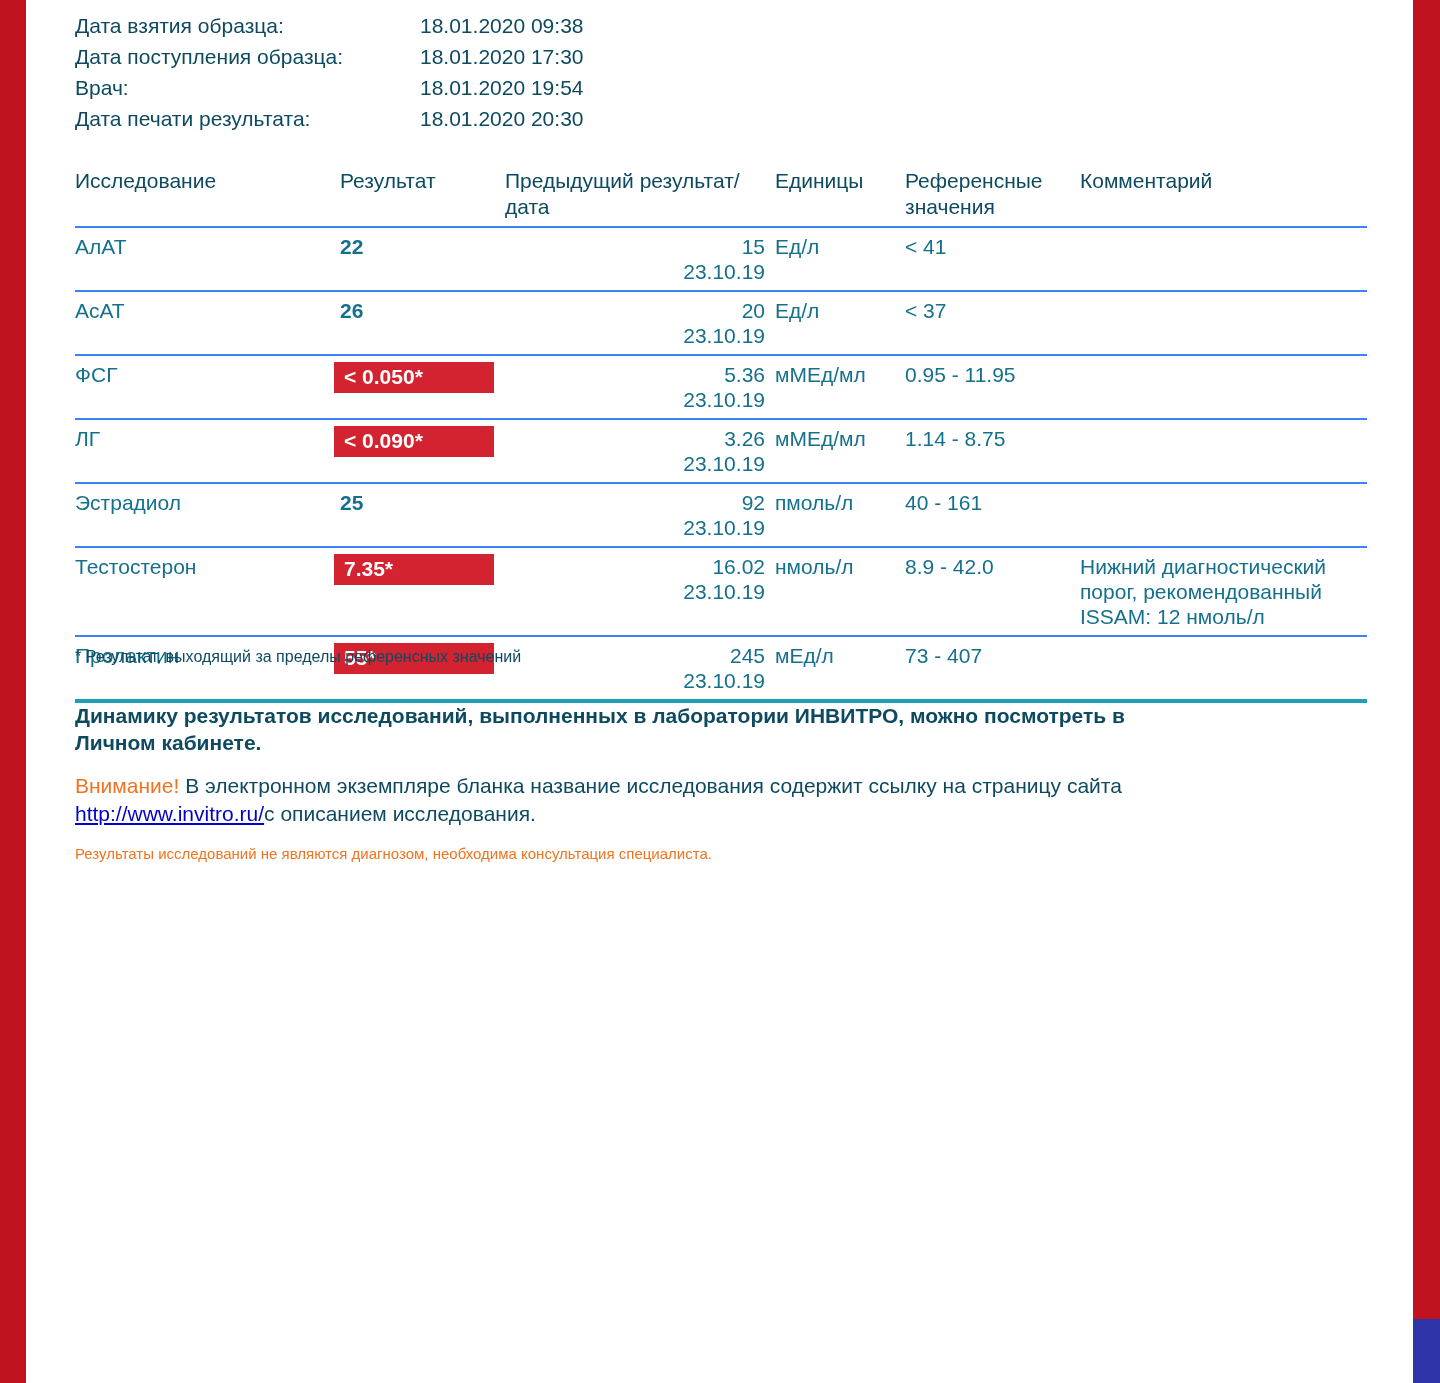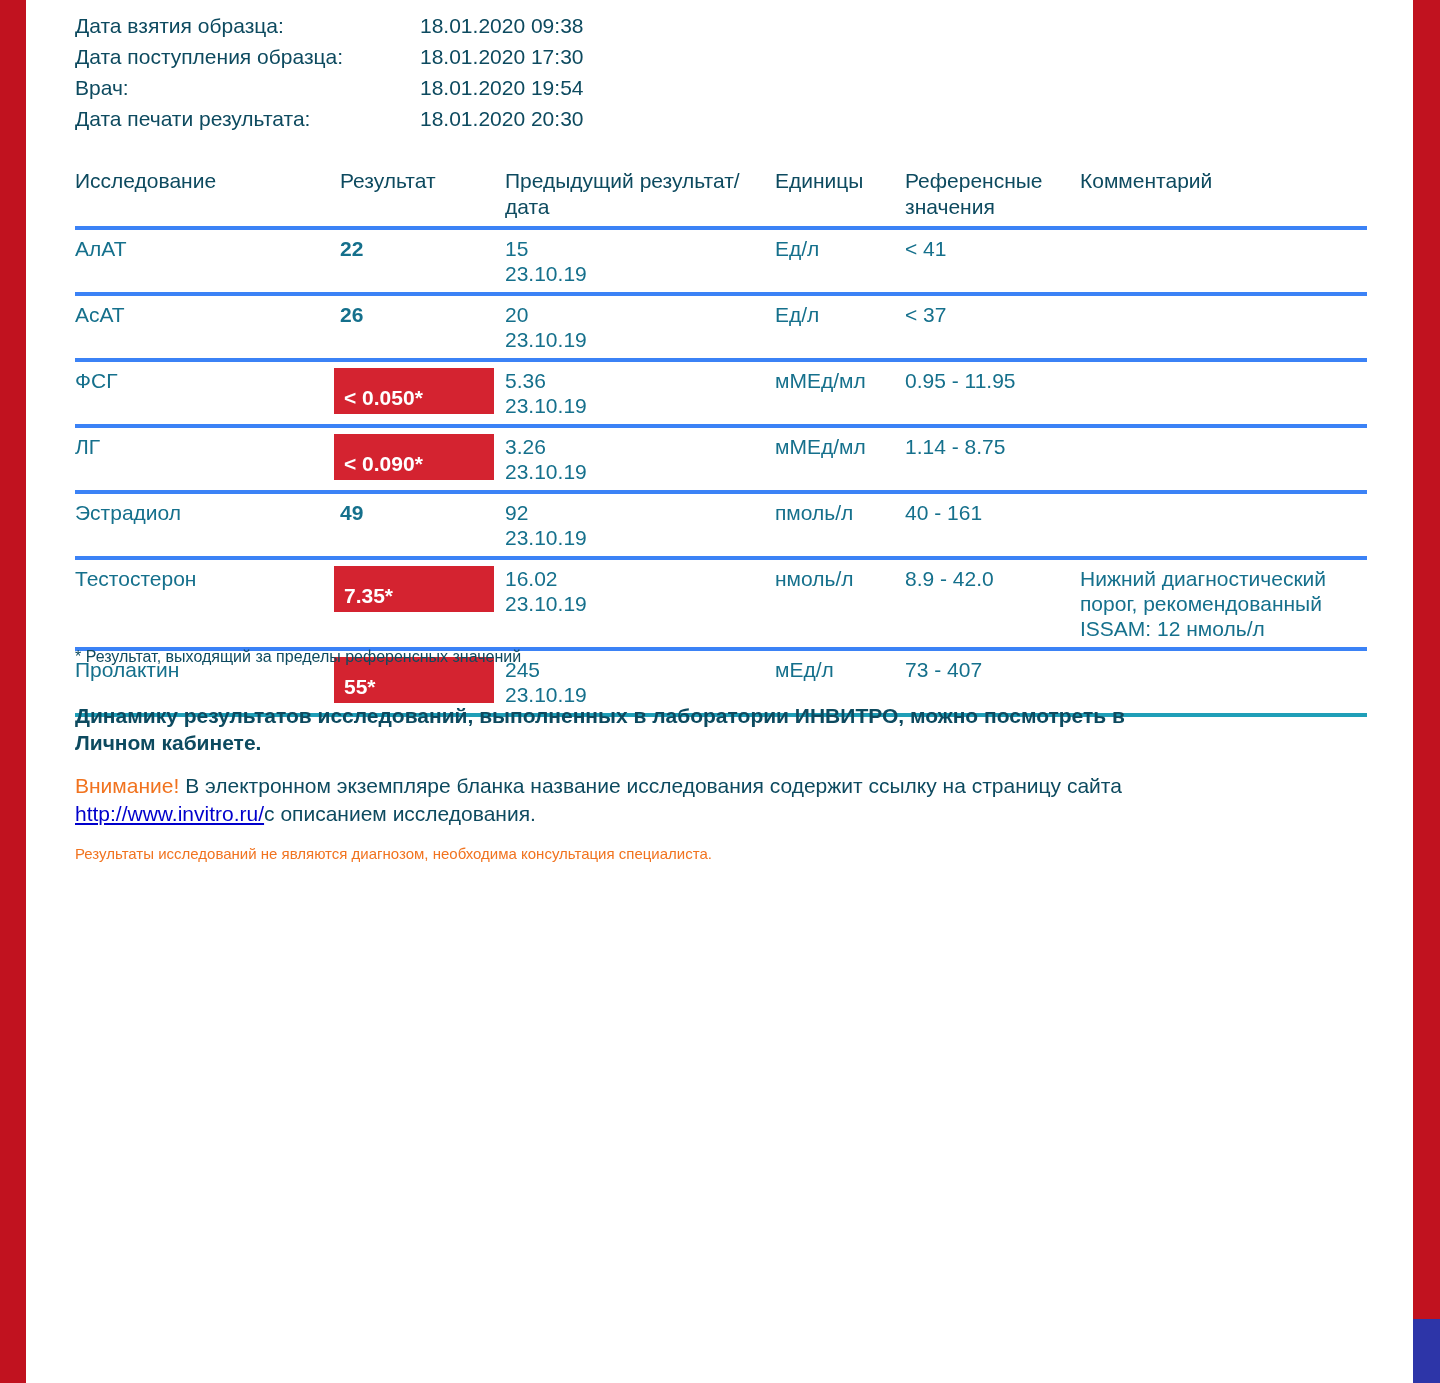"Исследование" .t-row { border-bottom: 4px solid #3b82f6 -> 2px solid #3b82f6 }
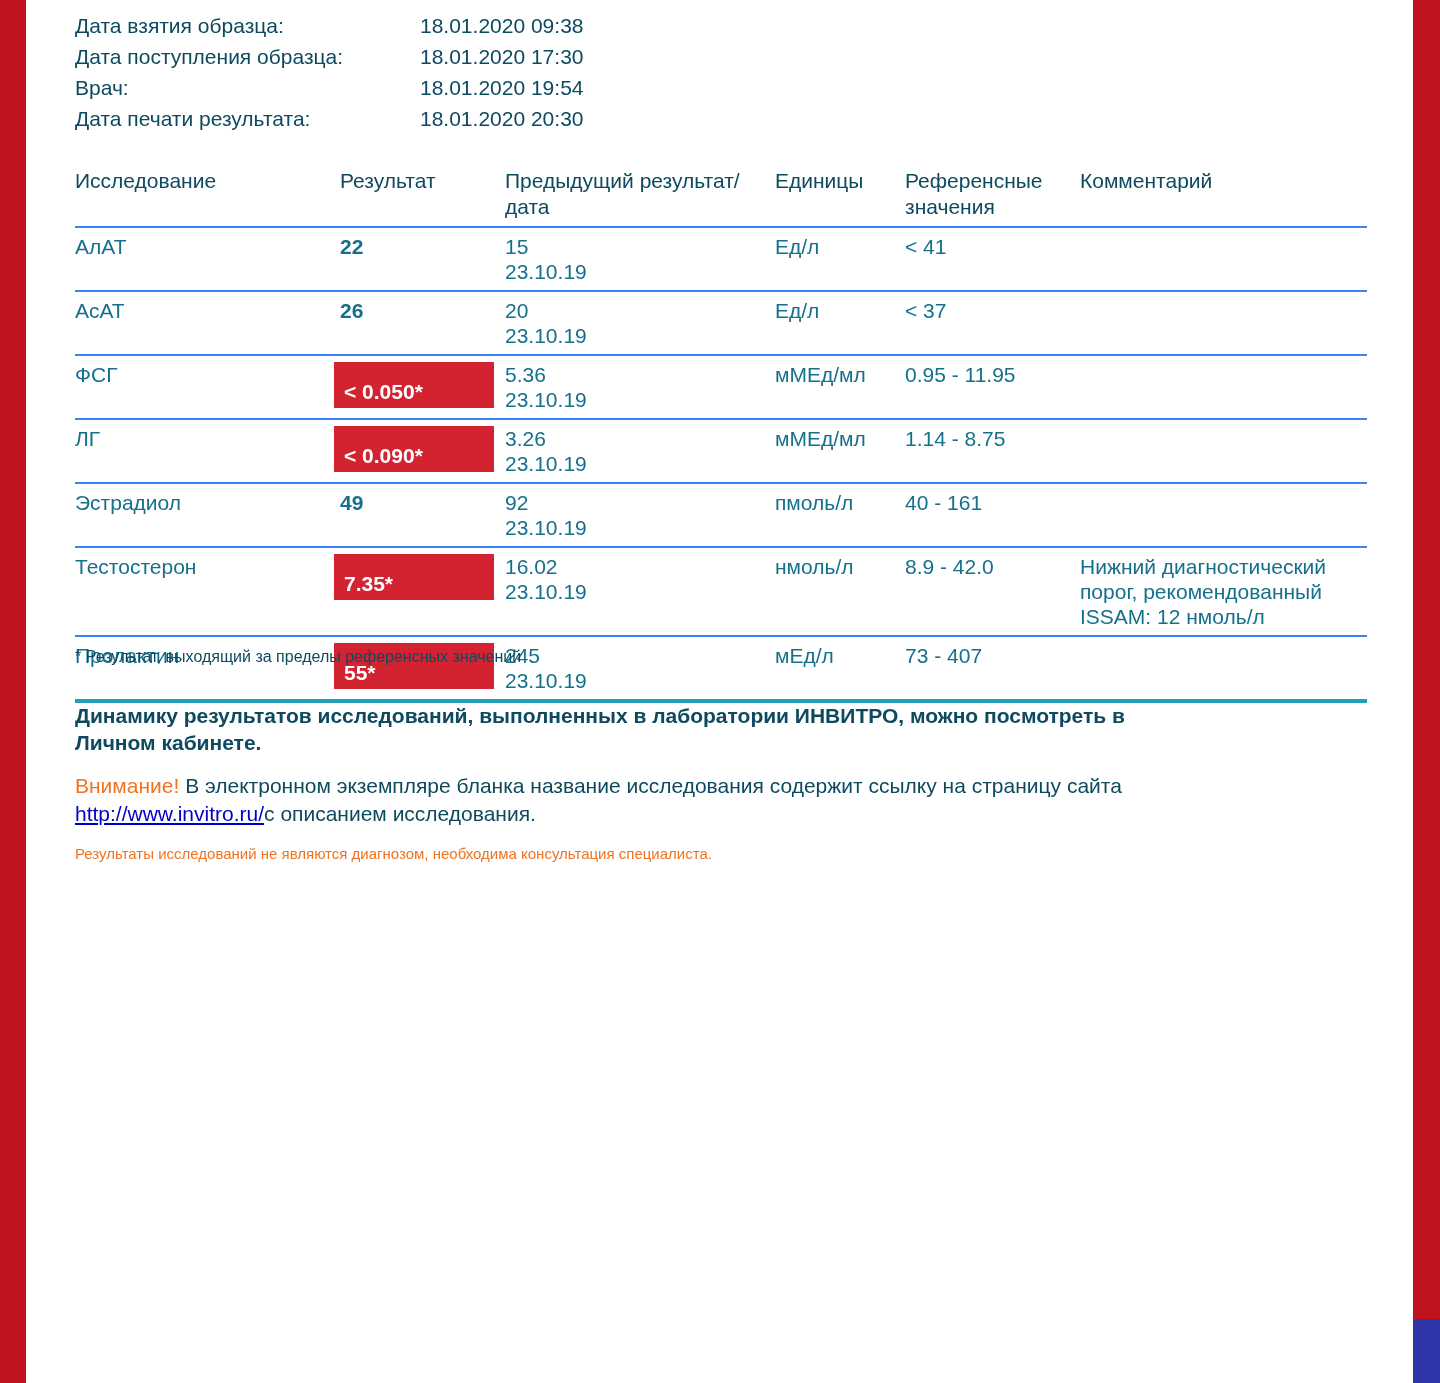"15" .prev-val, .prev-date { text-align: none -> right }
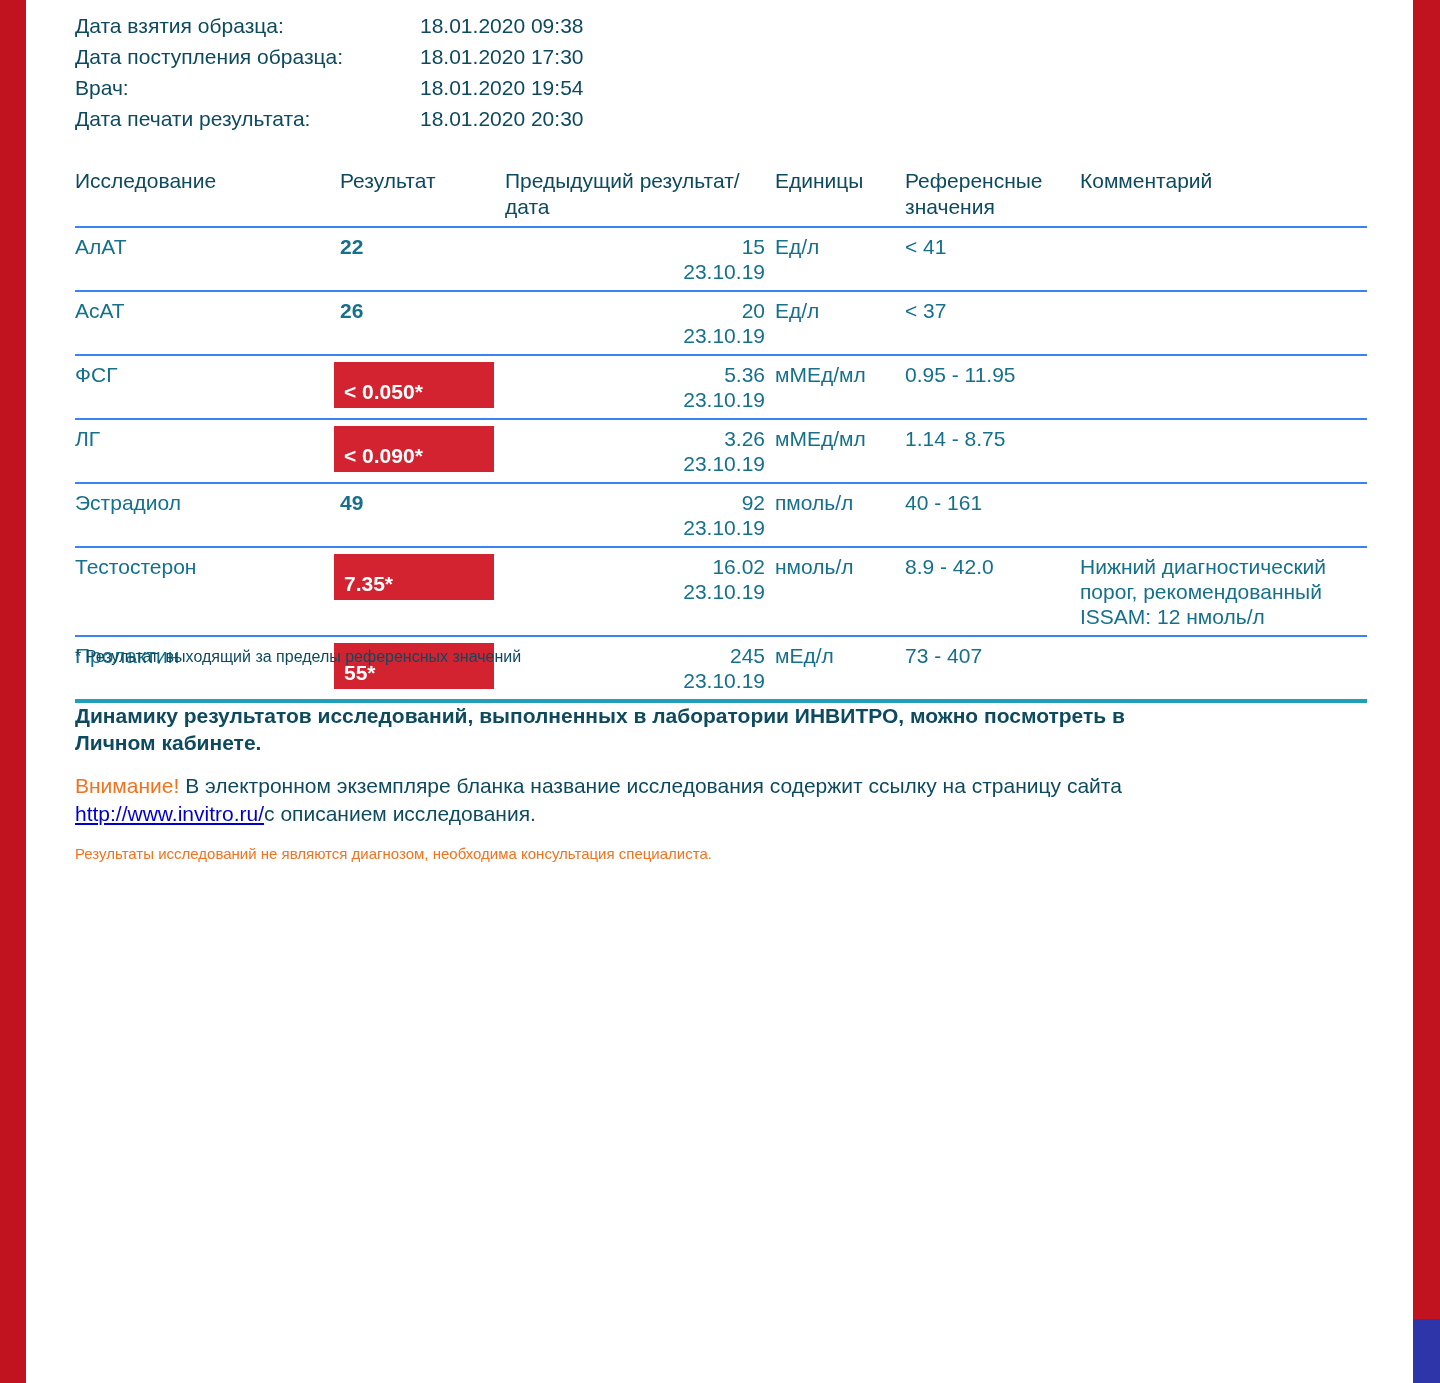"< 0.050*" .res-flag { padding: 17px 8px 3px 10px -> 2px 8px 3px 10px }
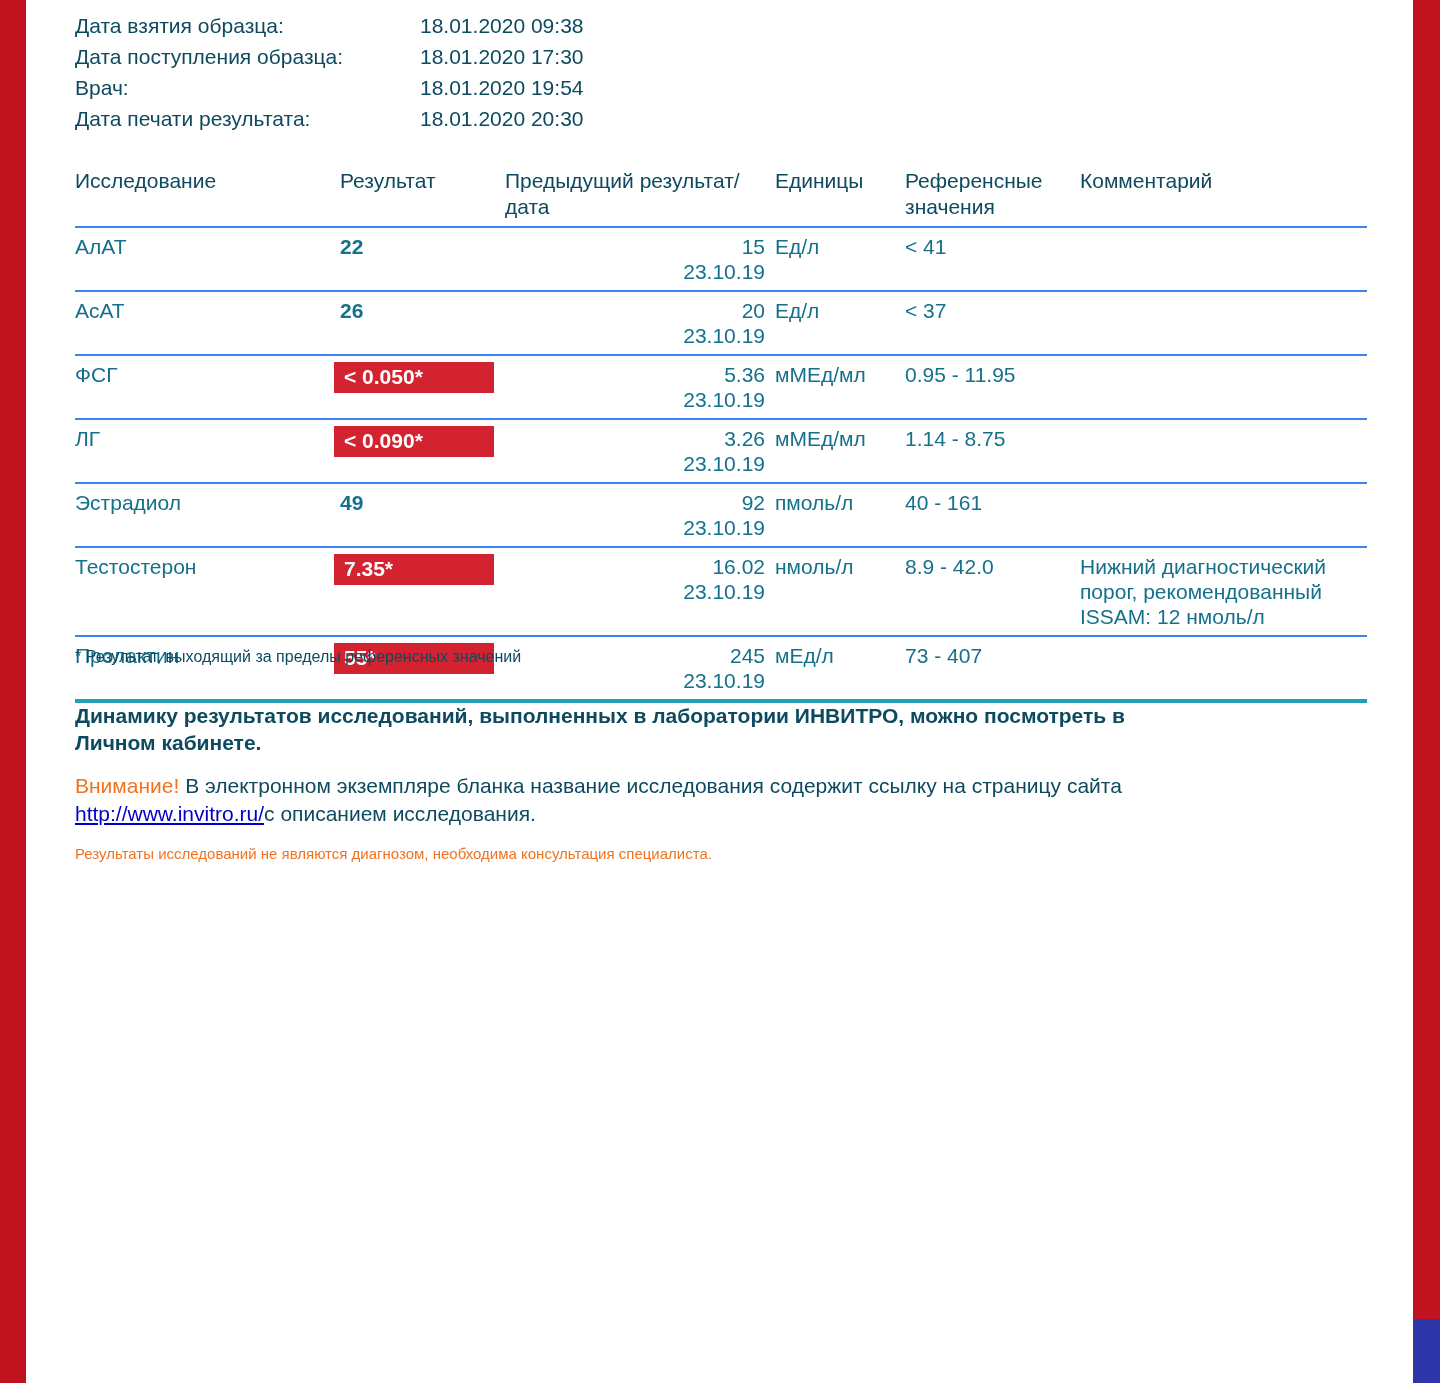"49" div.cell { text: 49 -> 25 }
